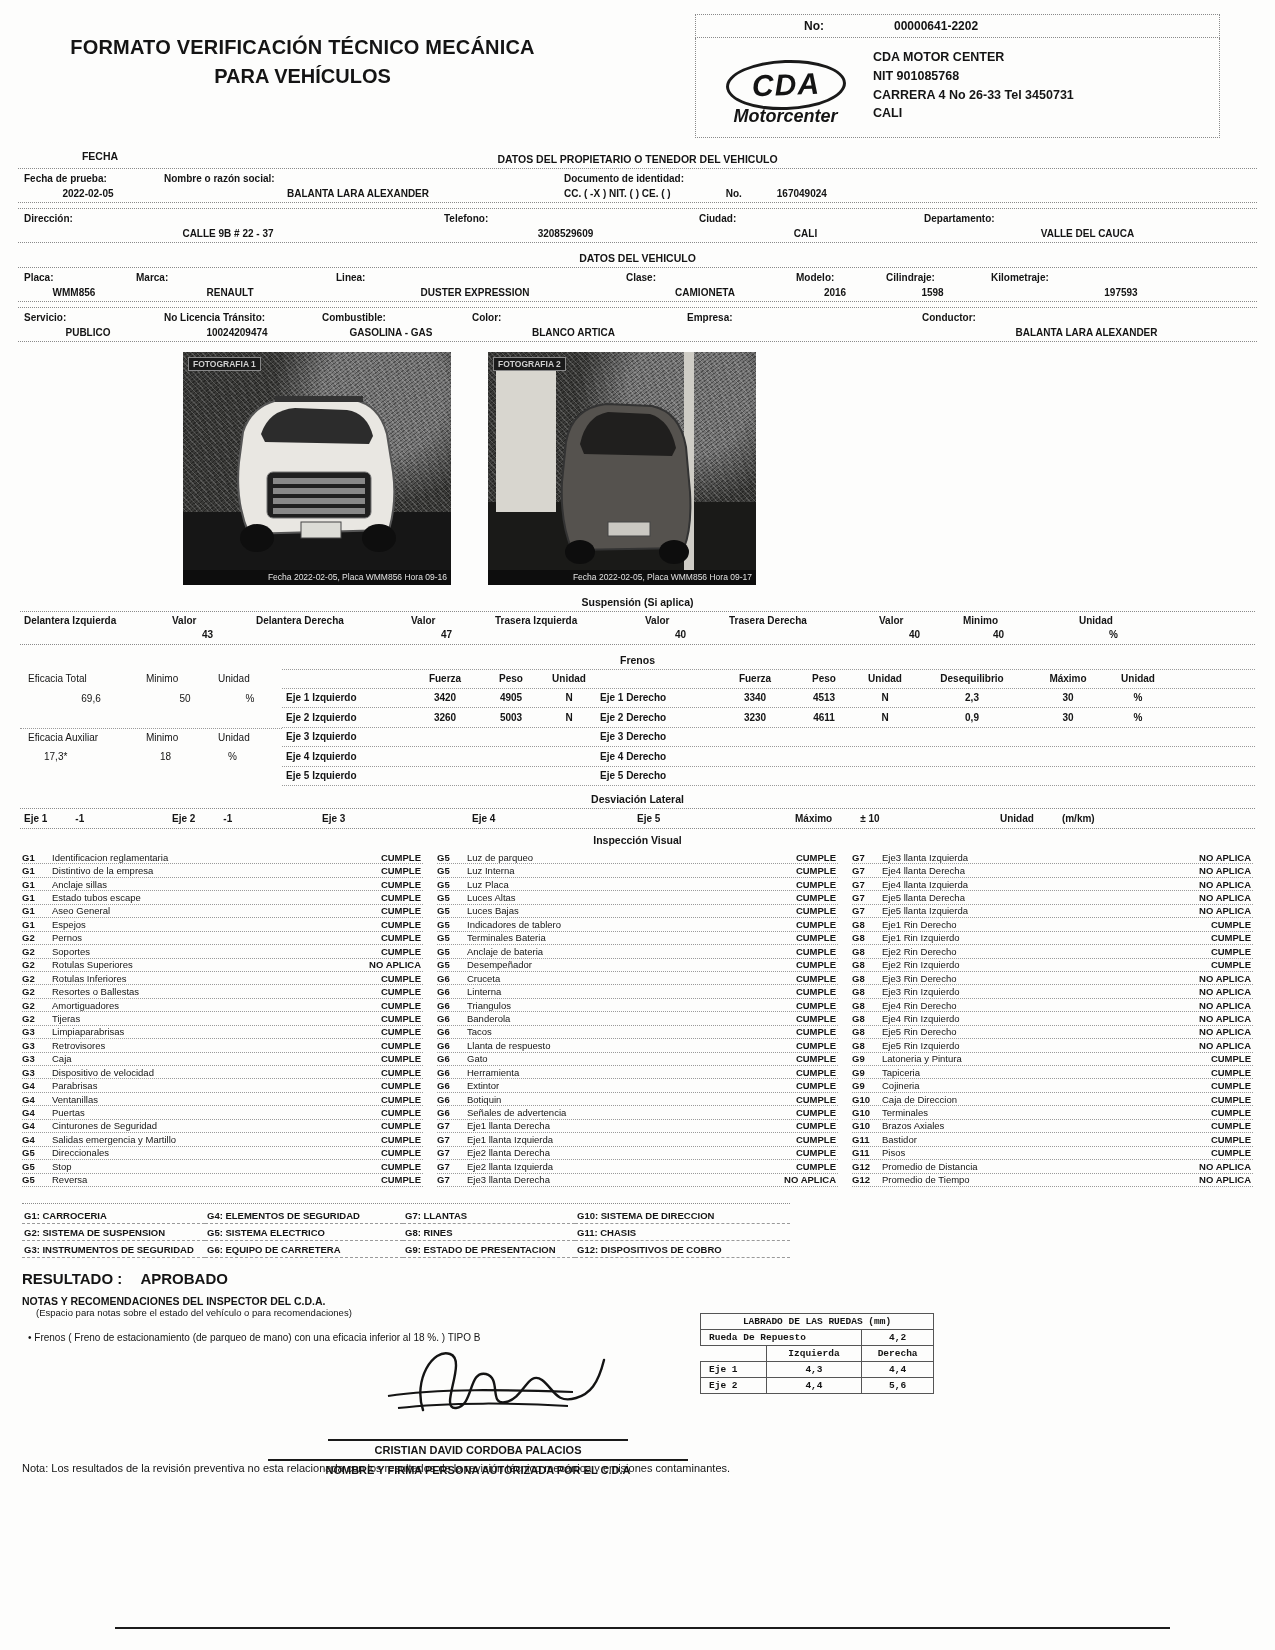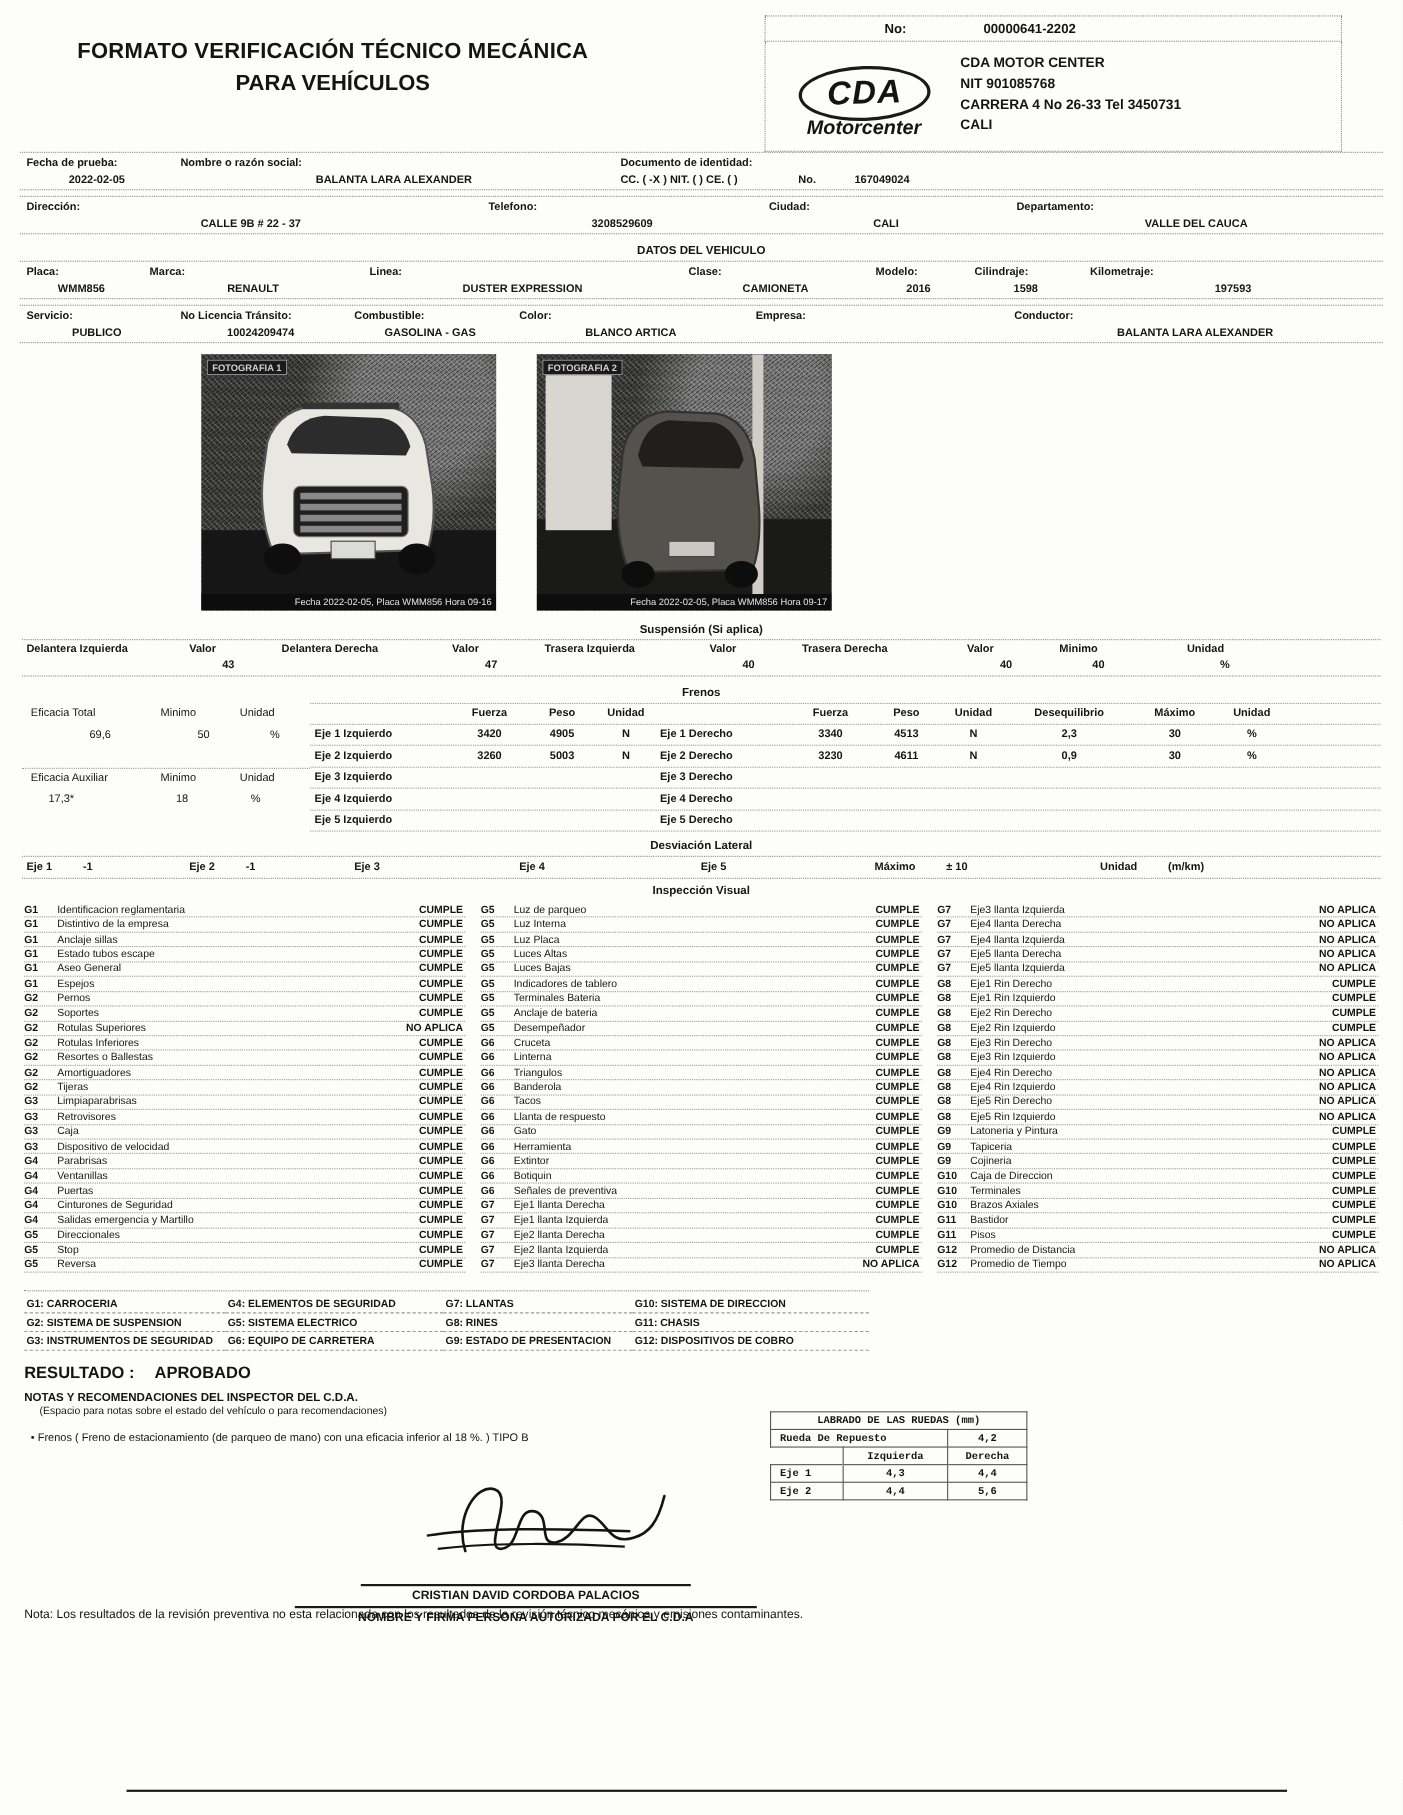"FECHA" div.band-head { html: none -> <div> <div>FECHA</div> <div>DATOS DEL PROPIETARIO O TENEDOR DEL VEHICULO</div> <div></div> </div> }
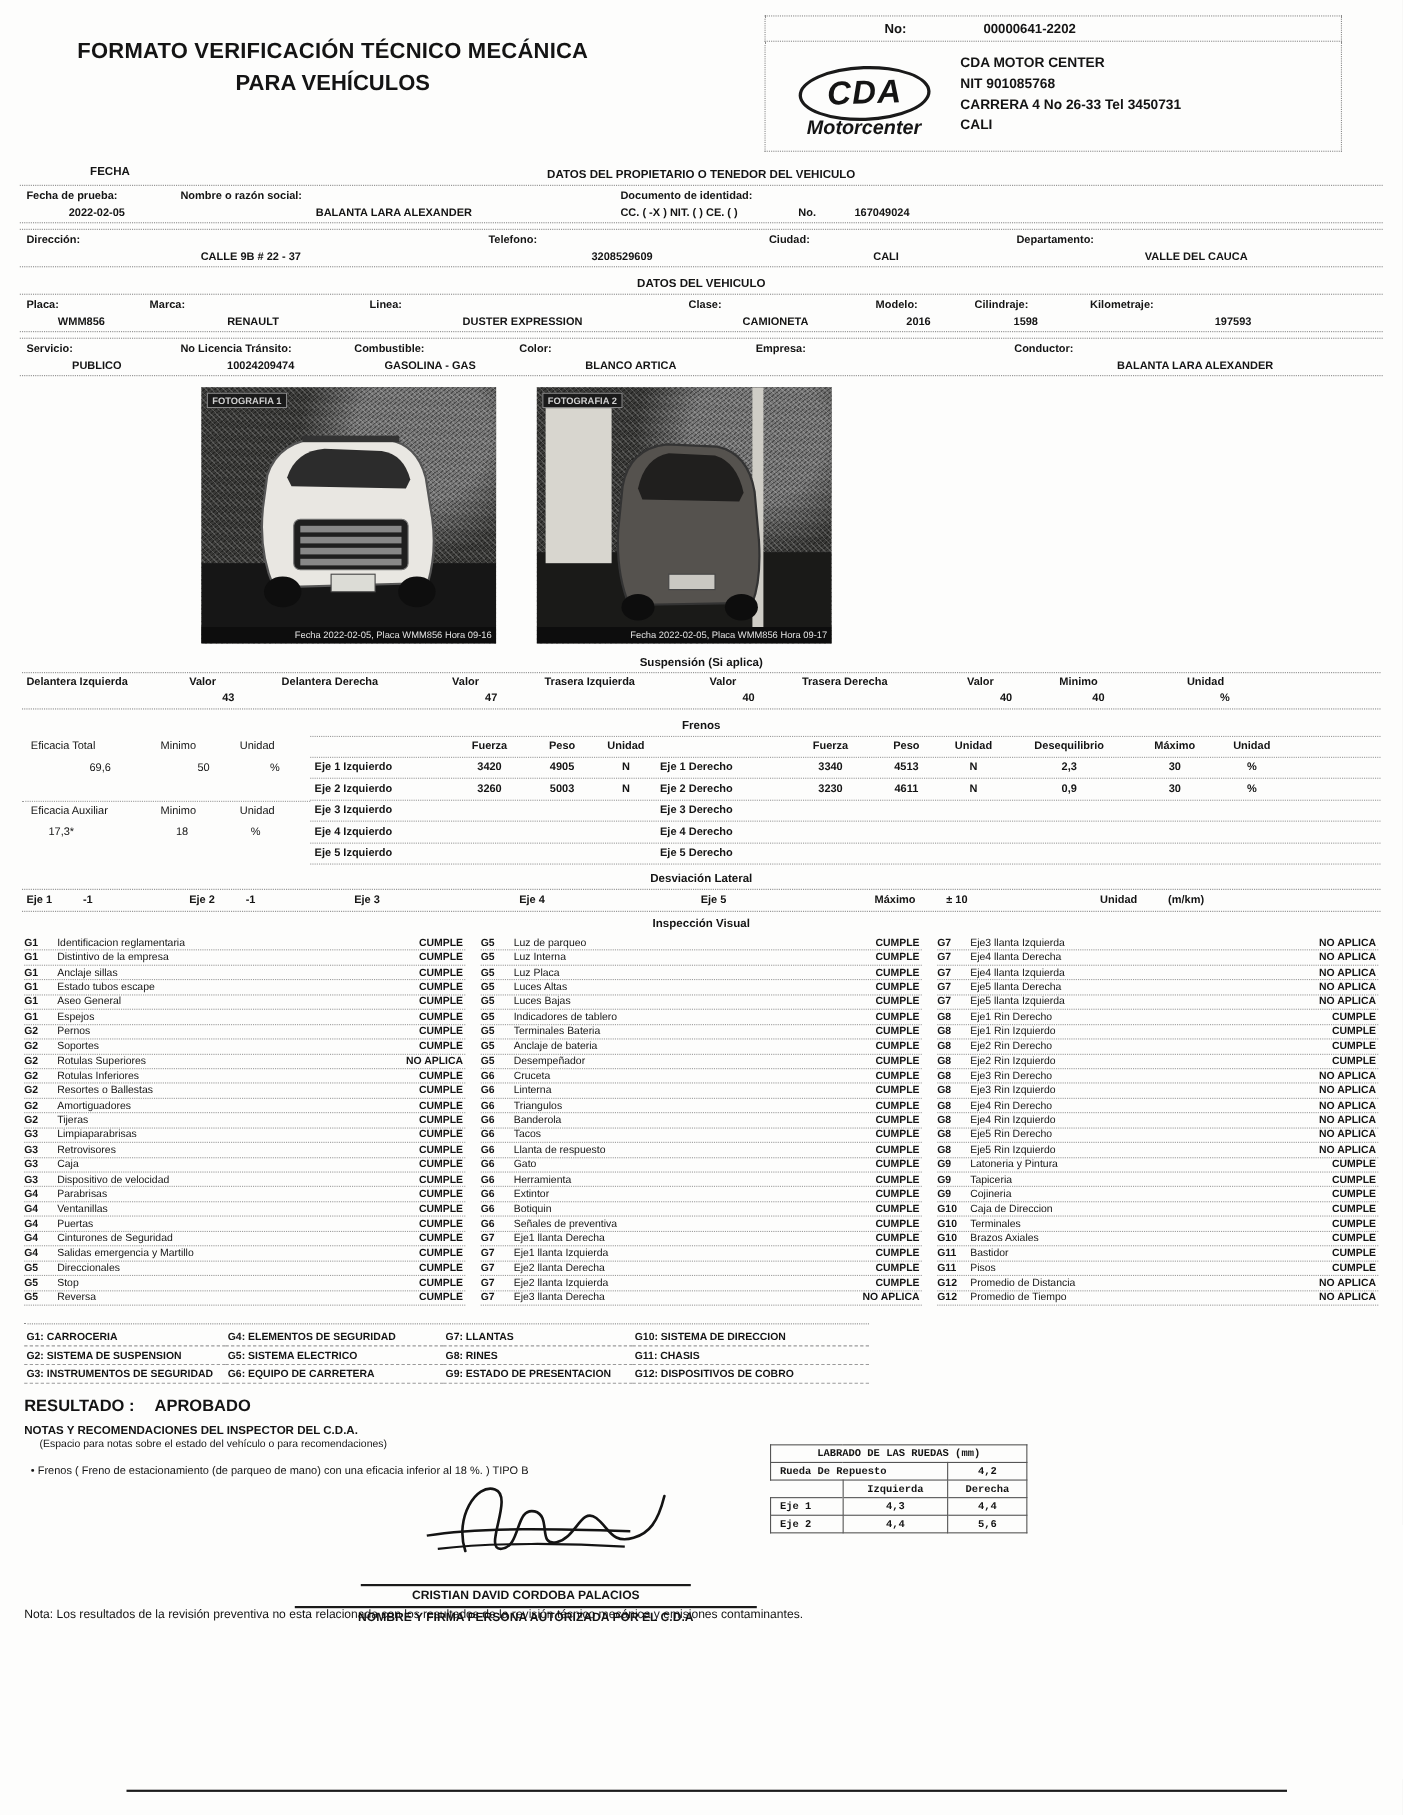"Señales de preventiva" span.ilbl { text: preventiva -> advertencia }
